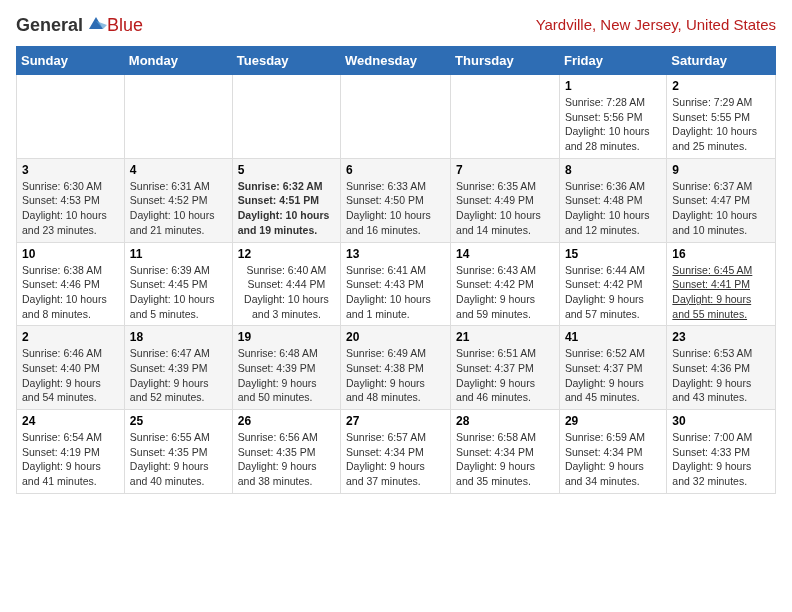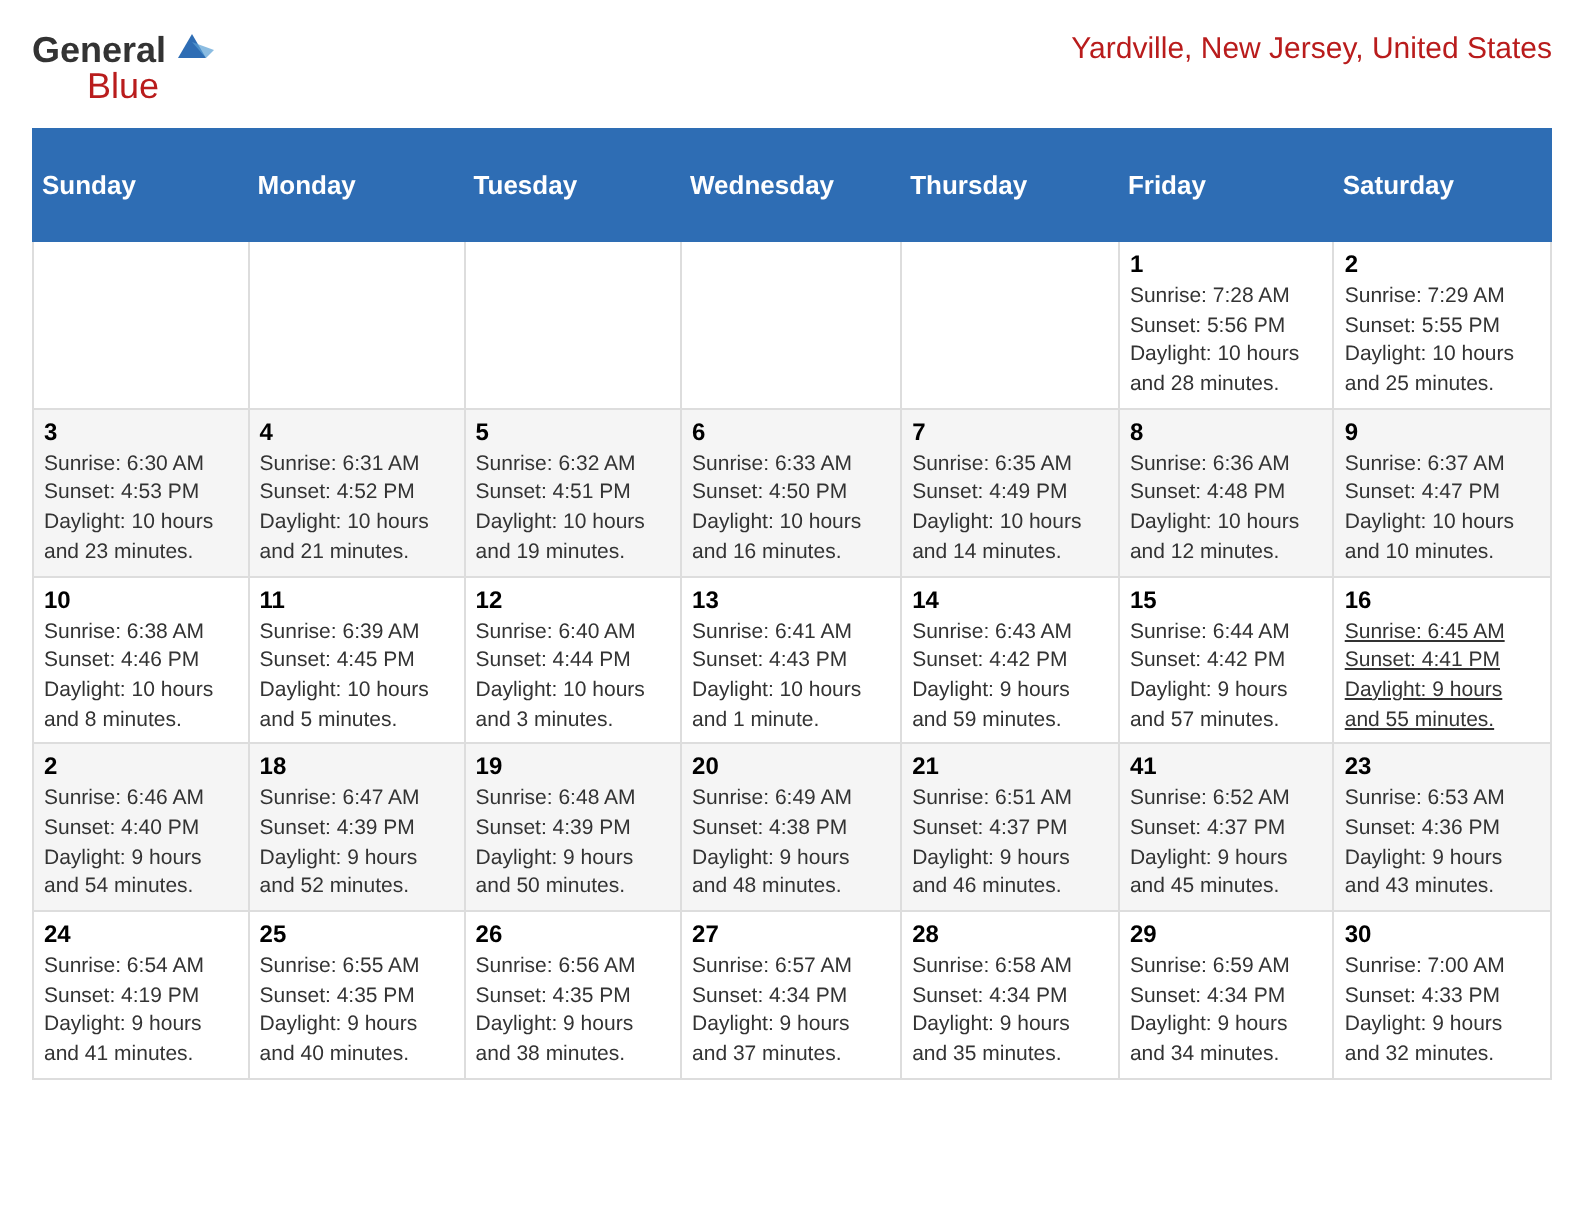"General" .logo { align-items: center -> flex-end; flex-direction: column -> none }
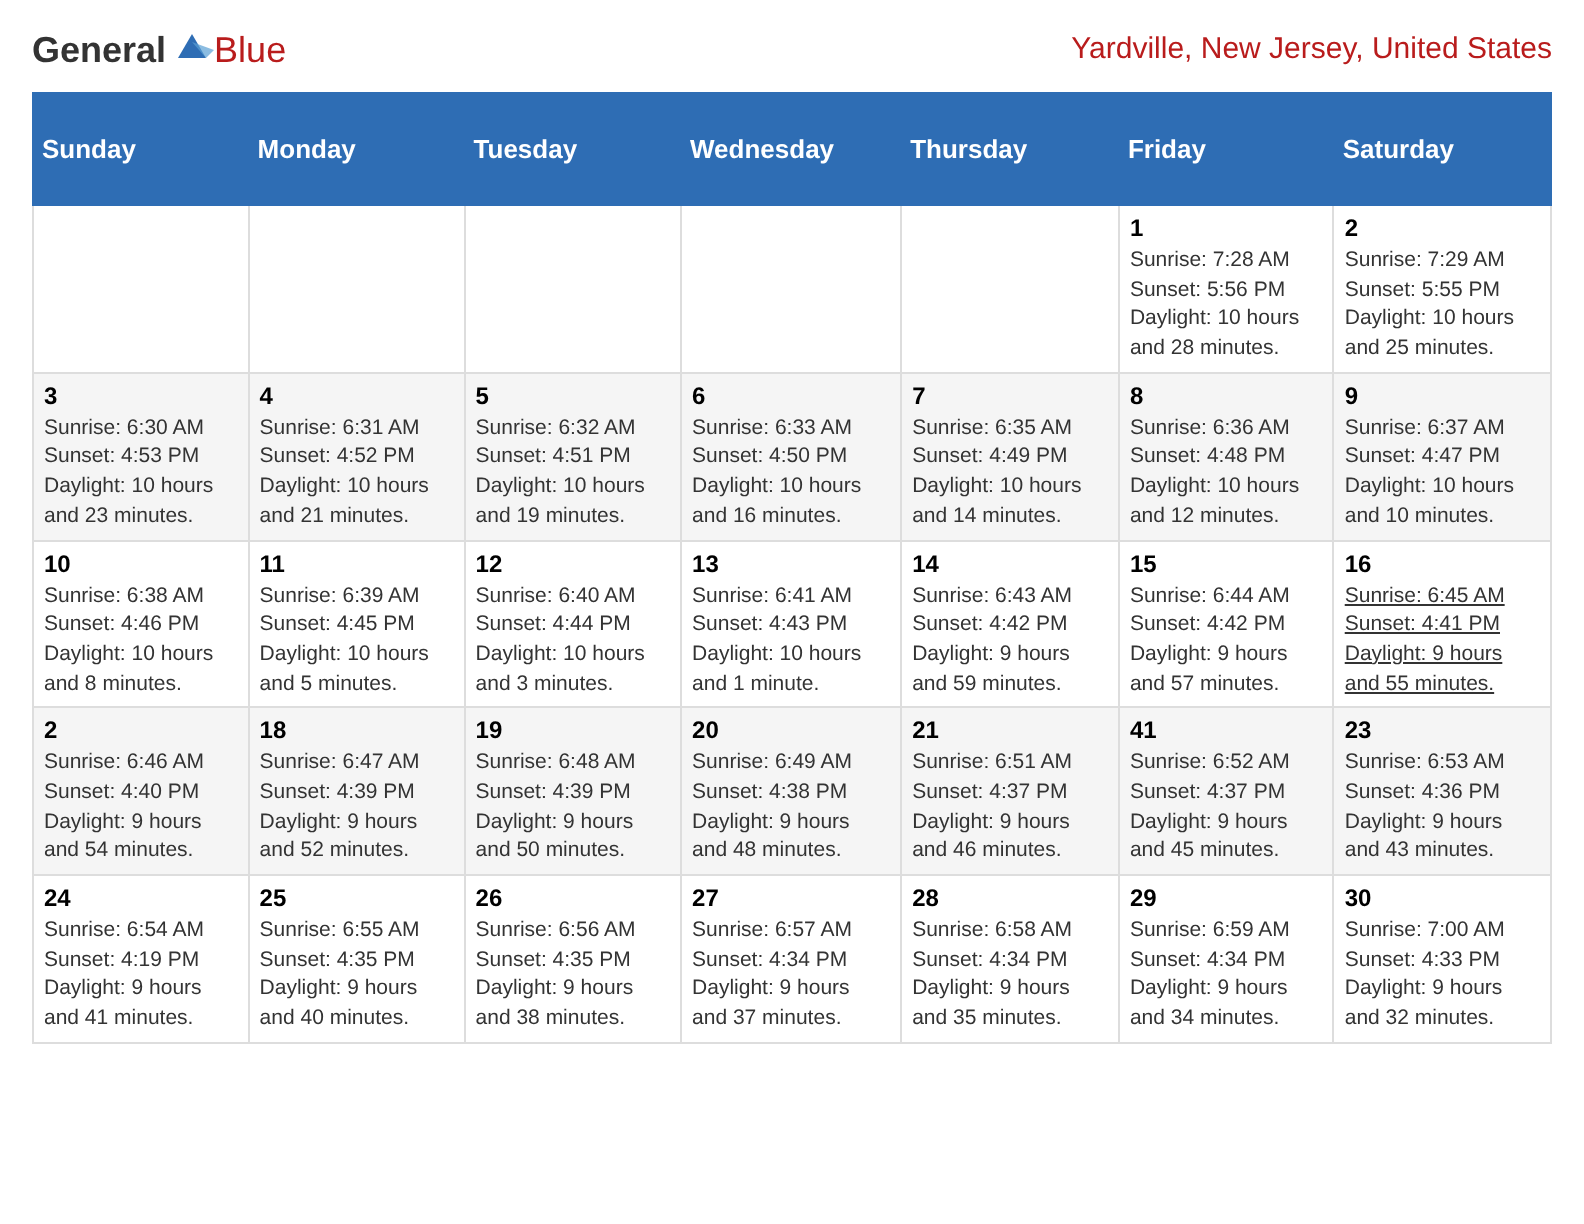"Sunday" .calendar thead th { padding: 20px 4px -> 6px 4px }
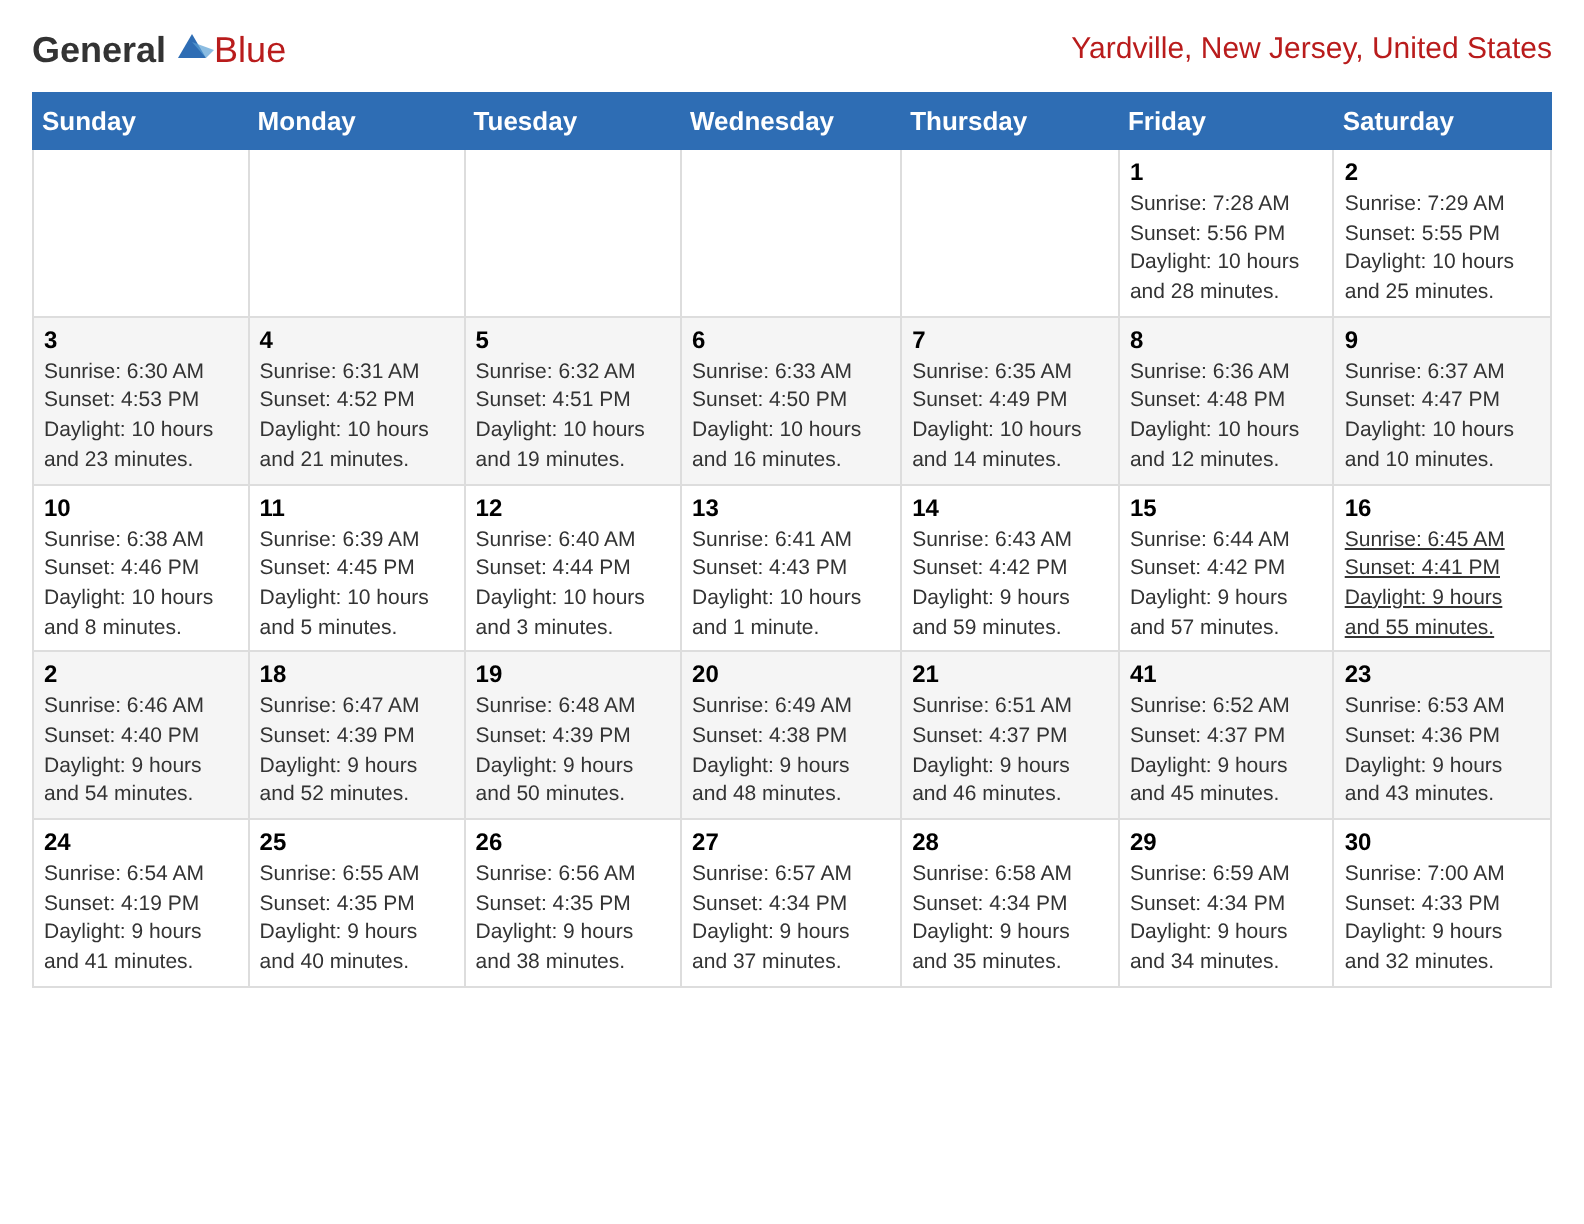"Sunrise: 6:32 AM" div.day-info { font-weight: none -> bold }
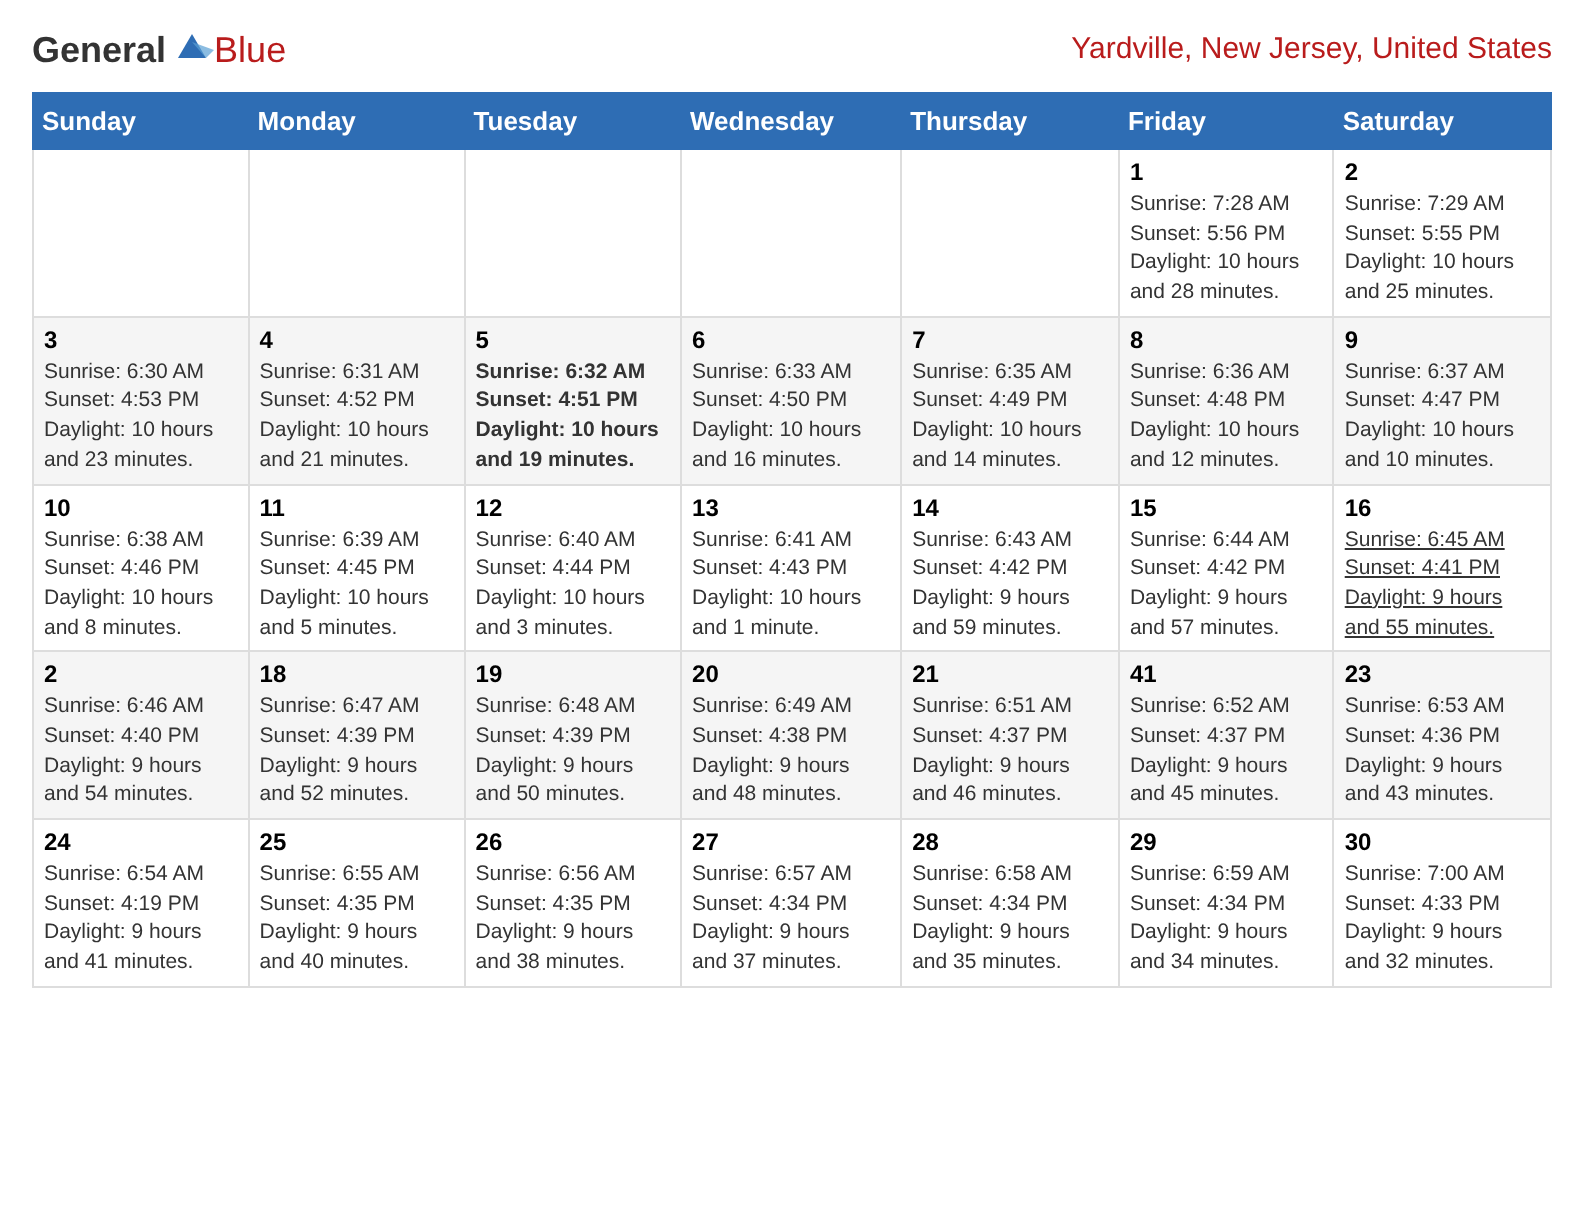"Sunrise: 6:40 AM" div.day-info { text-align: none -> center }
